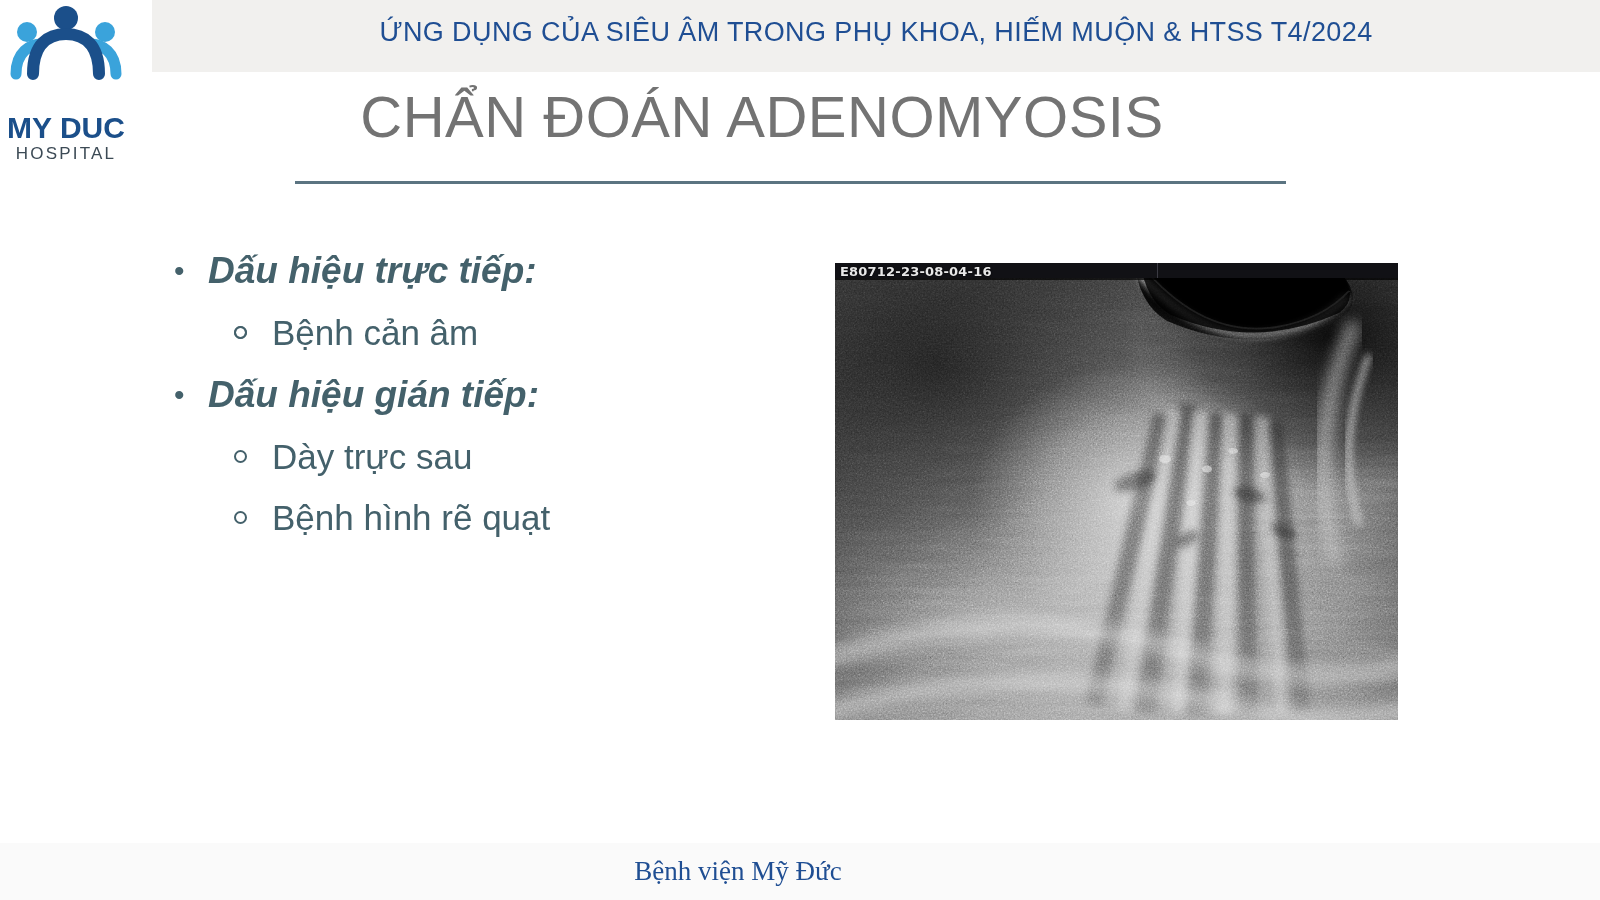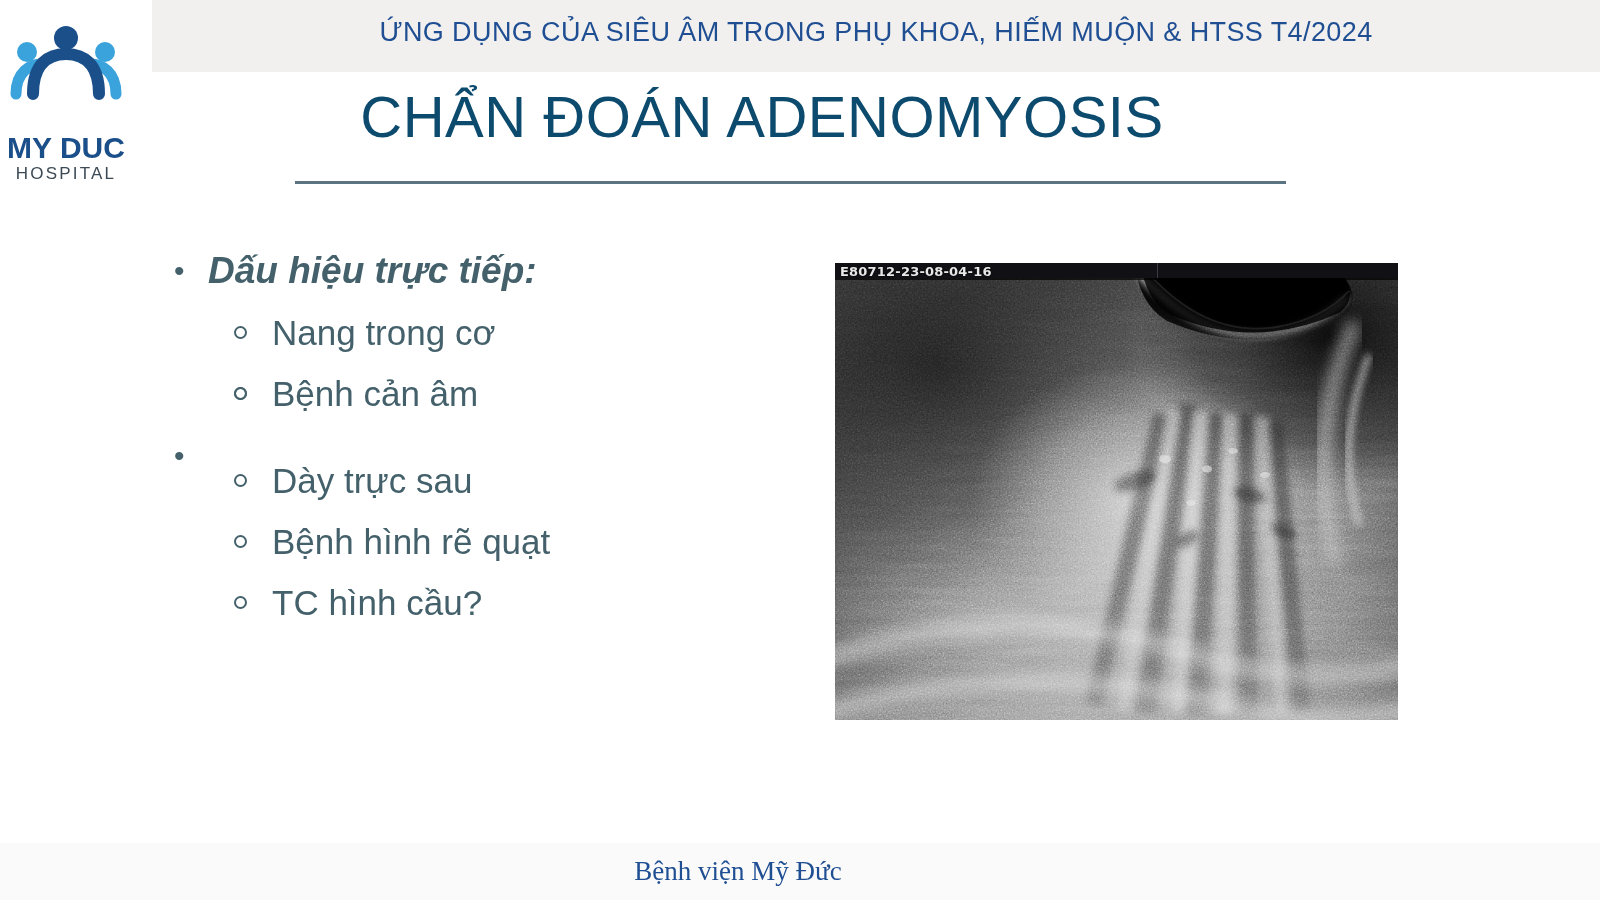"MY DUC" .logo { top: 20px -> 0 }
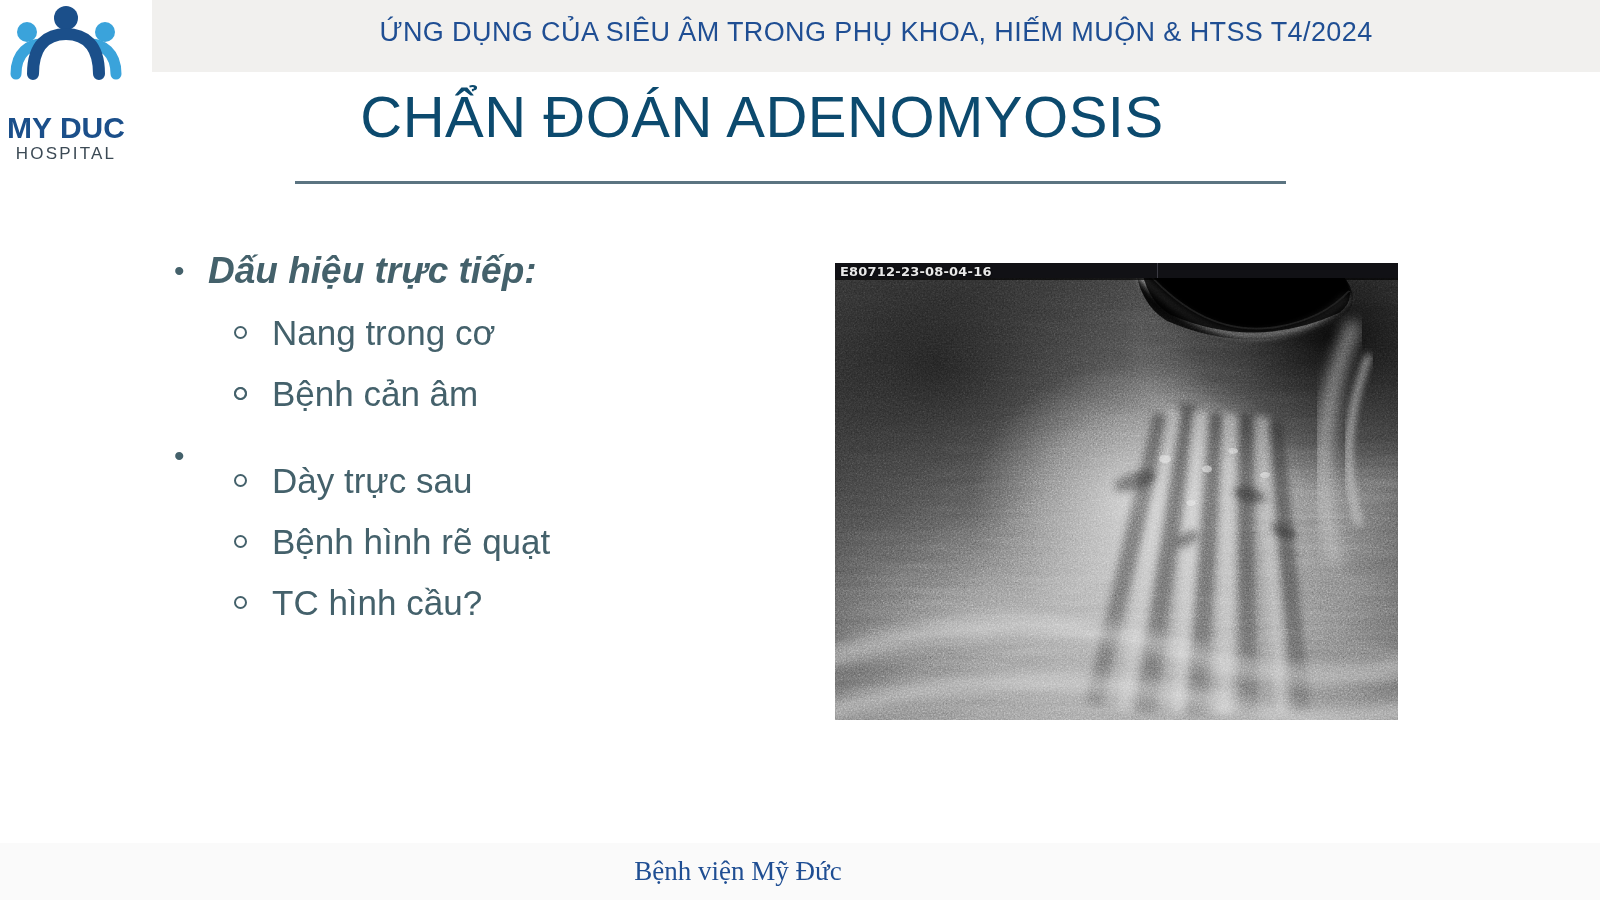"CHẨN ĐOÁN ADENOMYOSIS" .slide-title { color: #0c4a6e -> #737373 }
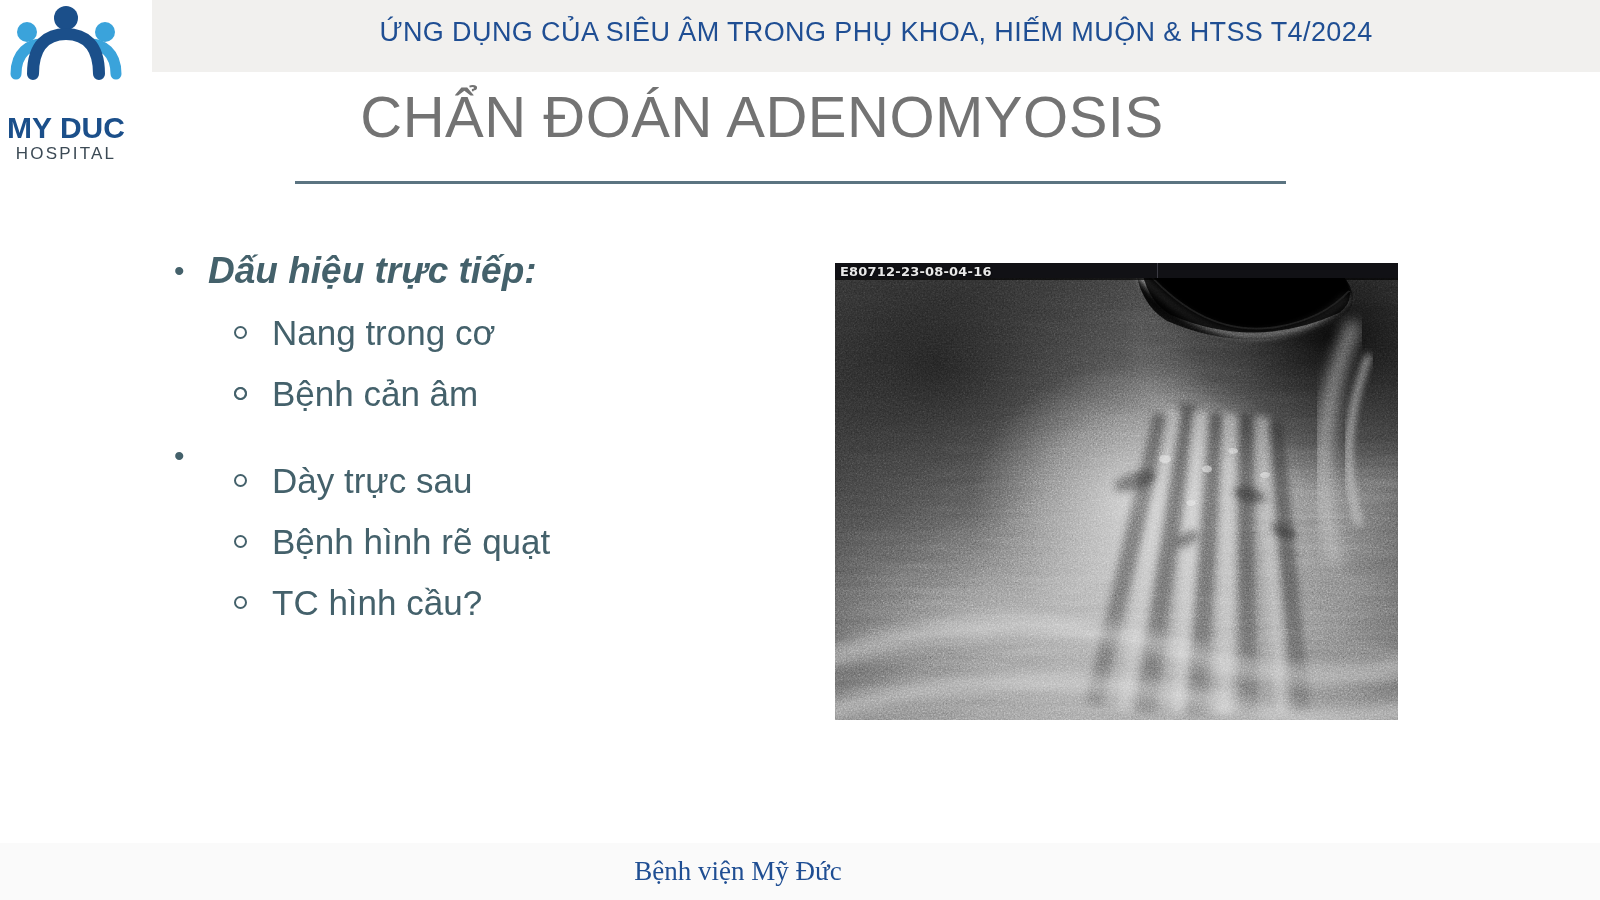"Nang trong cơ" div.lvl2 { html: <div> <span></span> <span>Nang trong cơ</span> </div> -> none }
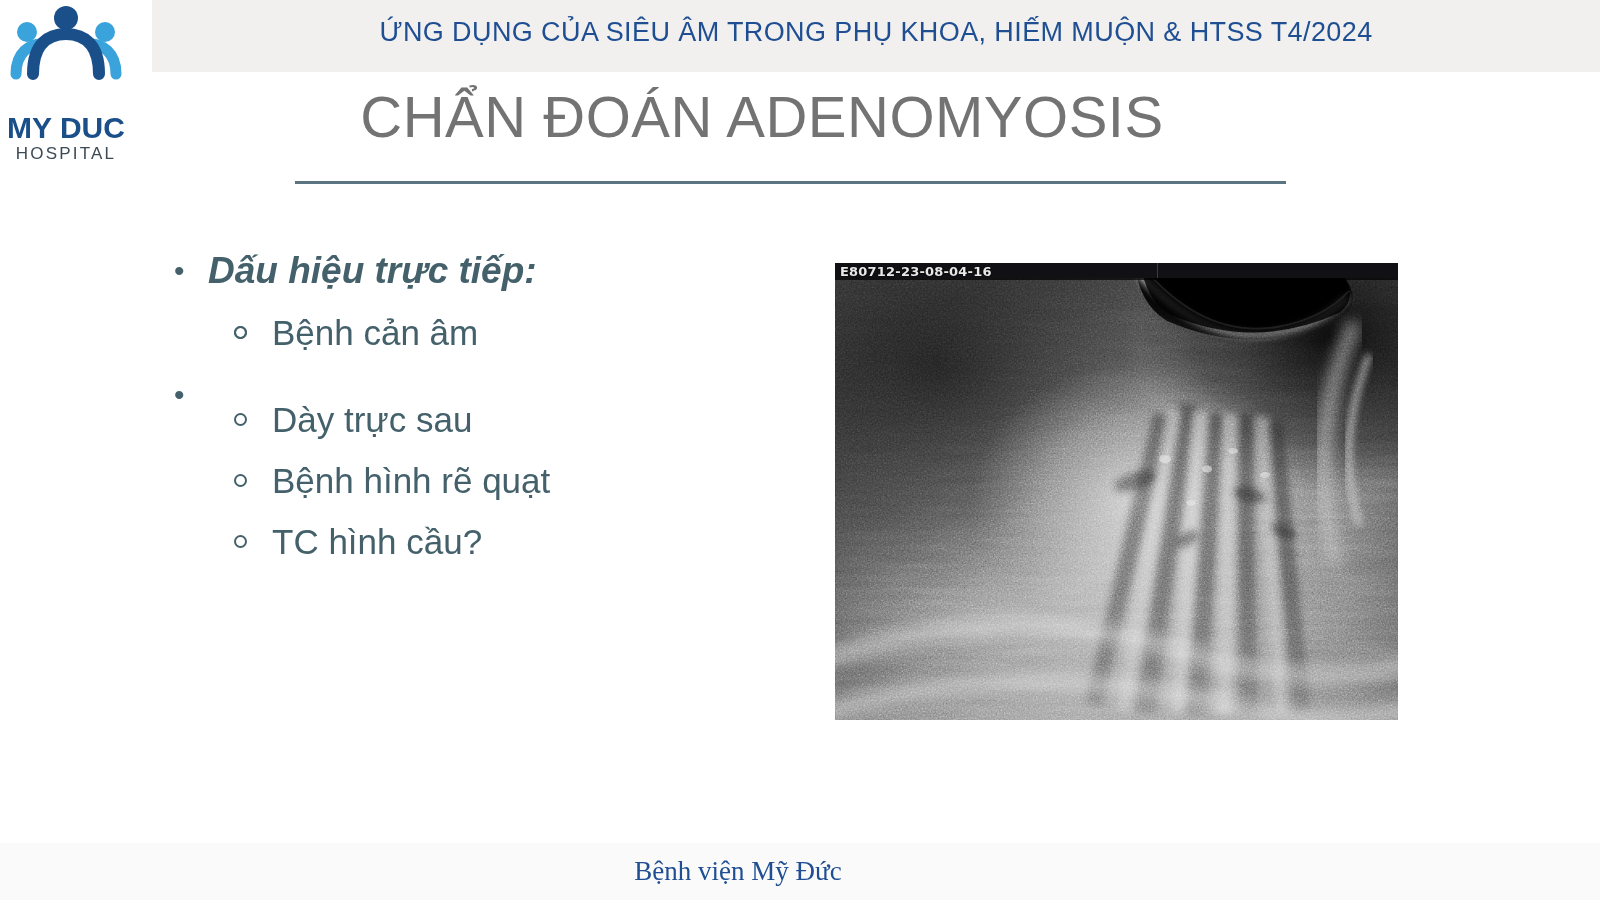"Dấu hiệu gián tiếp:" span { html: none -> <span>Dấu hiệu gián tiếp:</span> }
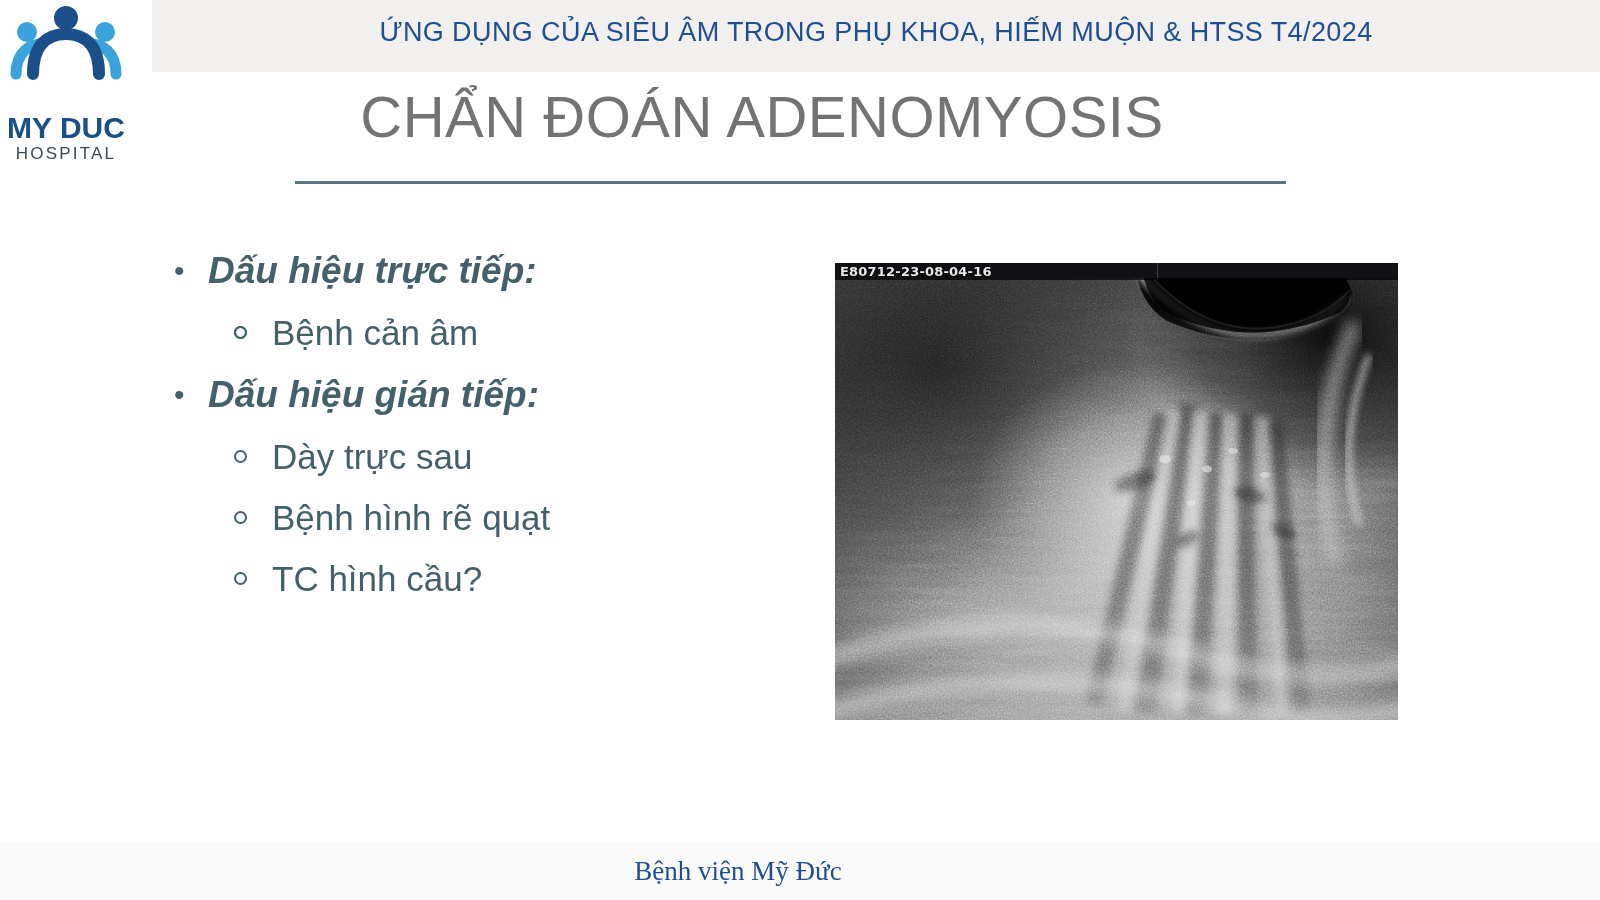"TC hình cầu?" div.lvl2 { html: <div> <span></span> <span>TC hình cầu?</span> </div> -> none }
